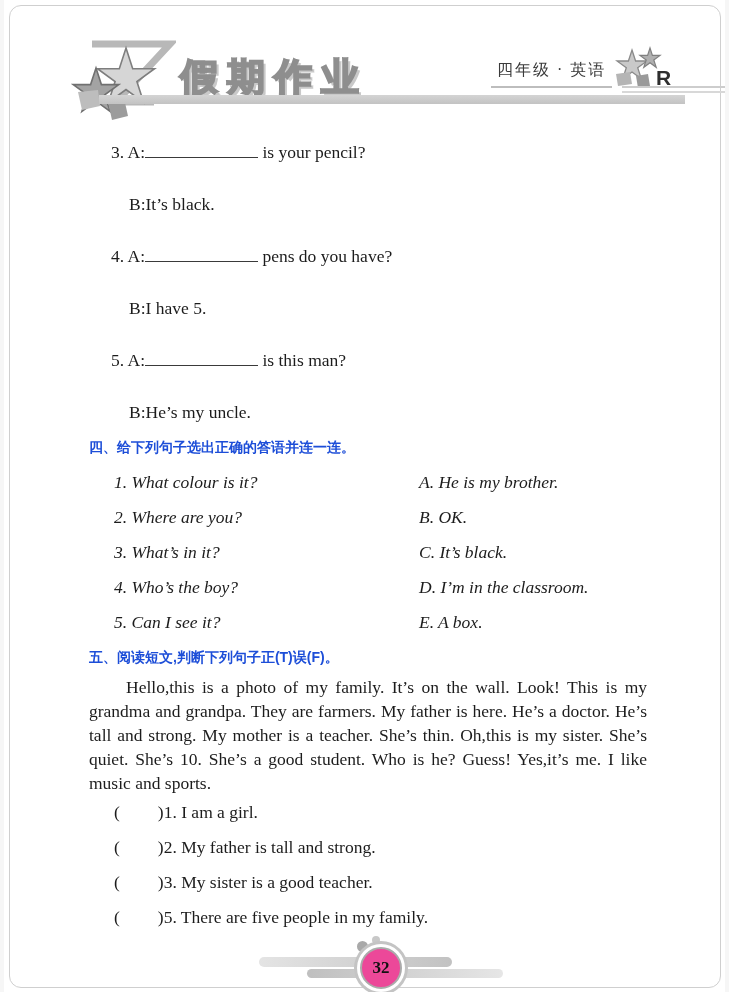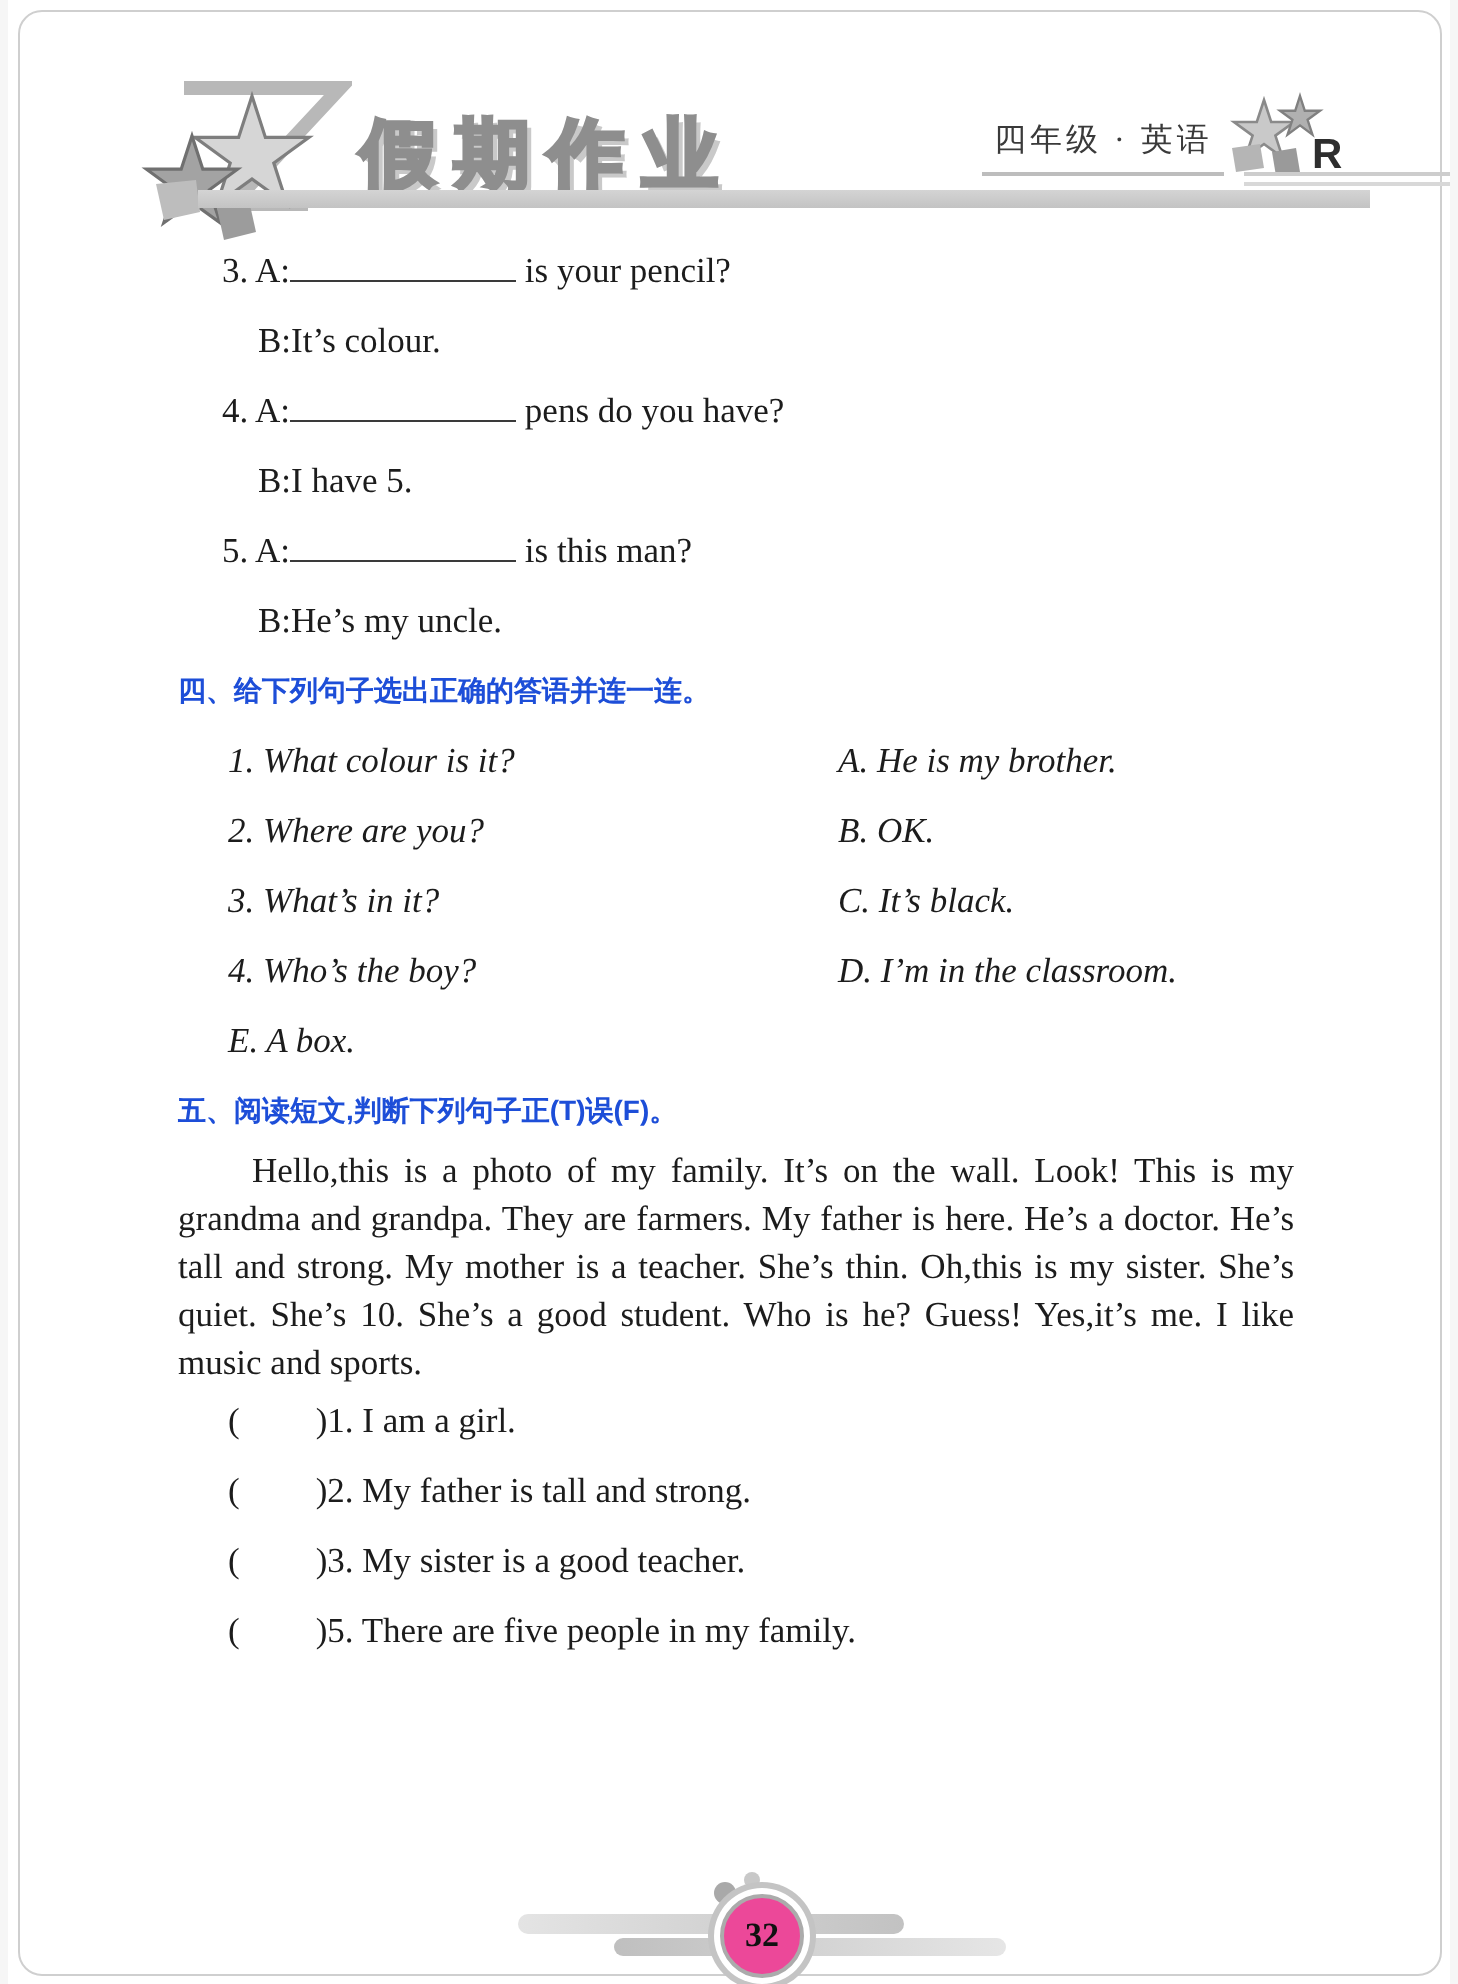"3. A: is your pencil?" .line { margin-top: none -> 17px }
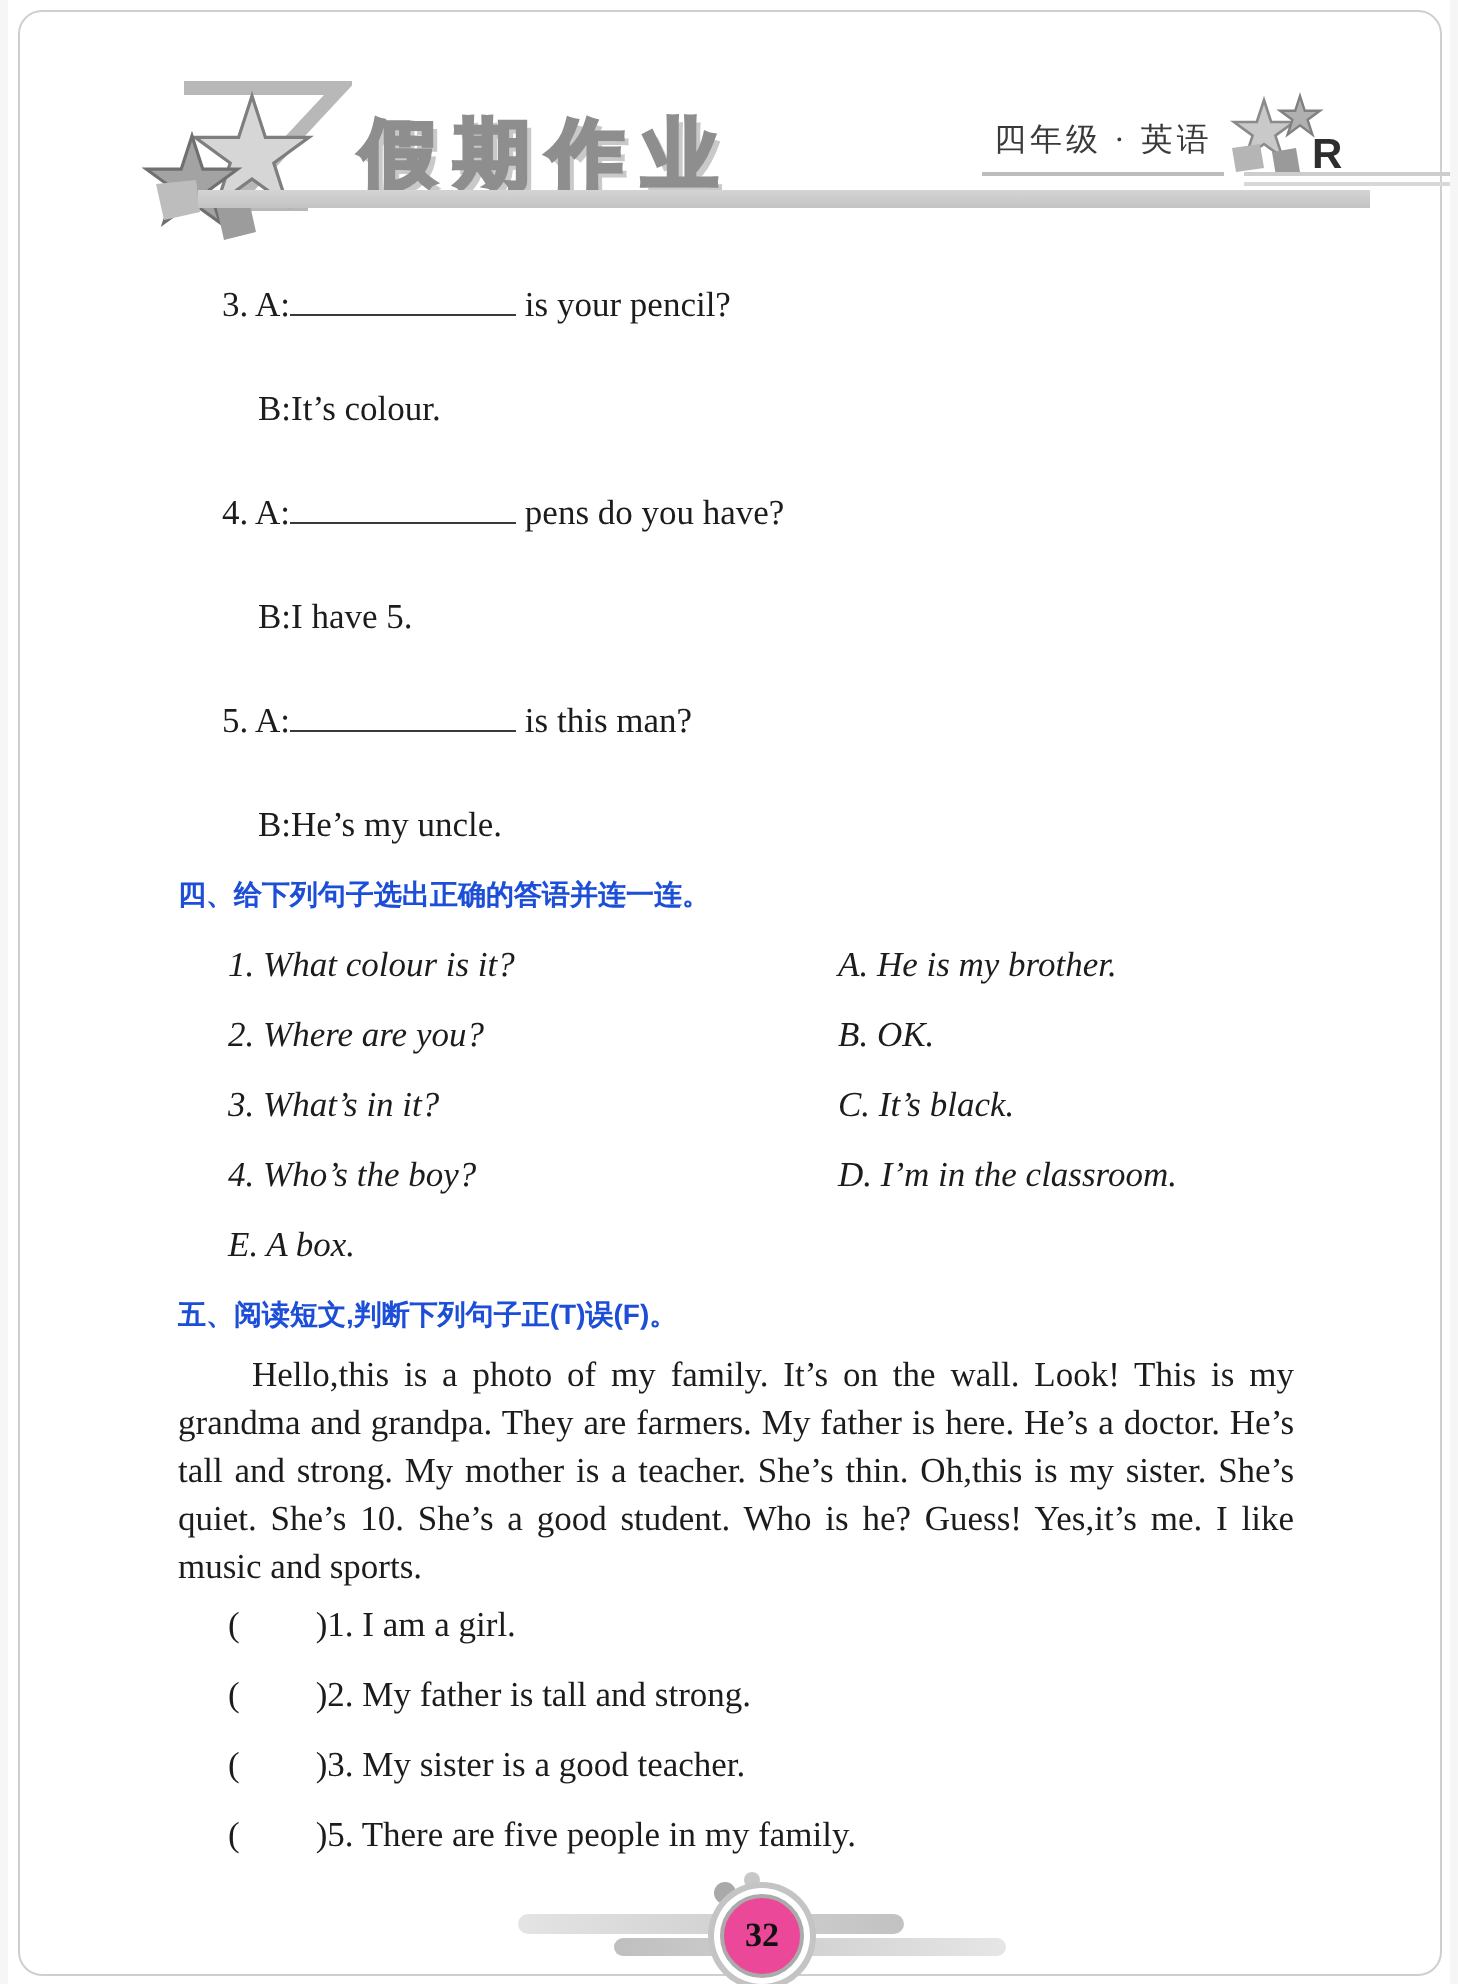"B:It’s colour." span { text: colour -> black }
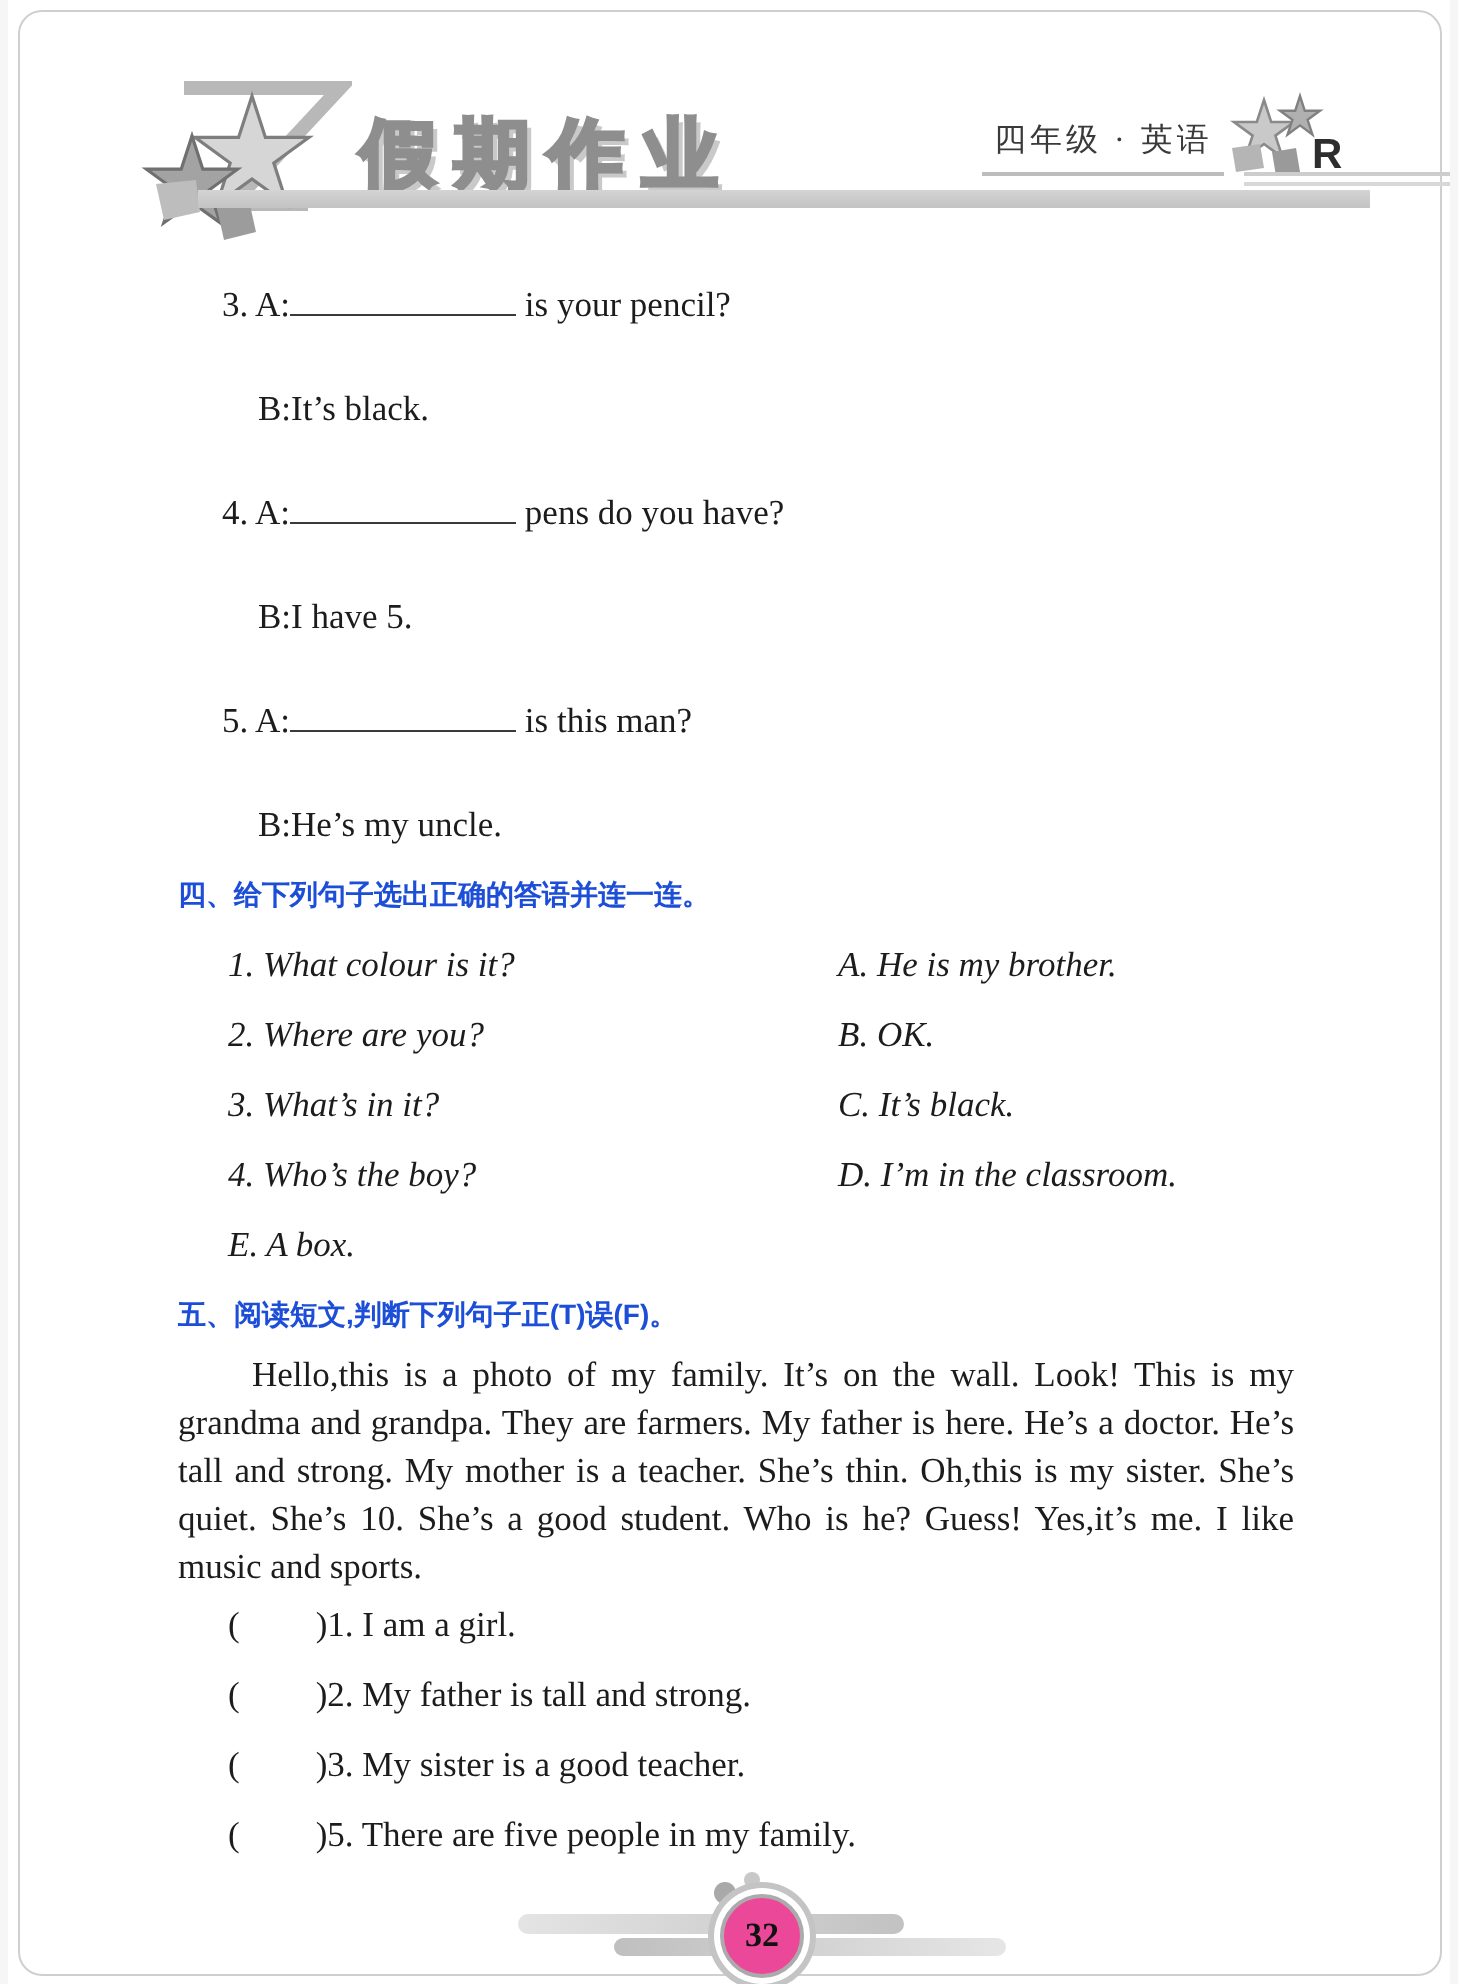"5. Can I see it?" span.match-q { html: none -> <span>5. Can I see it?</span> }
